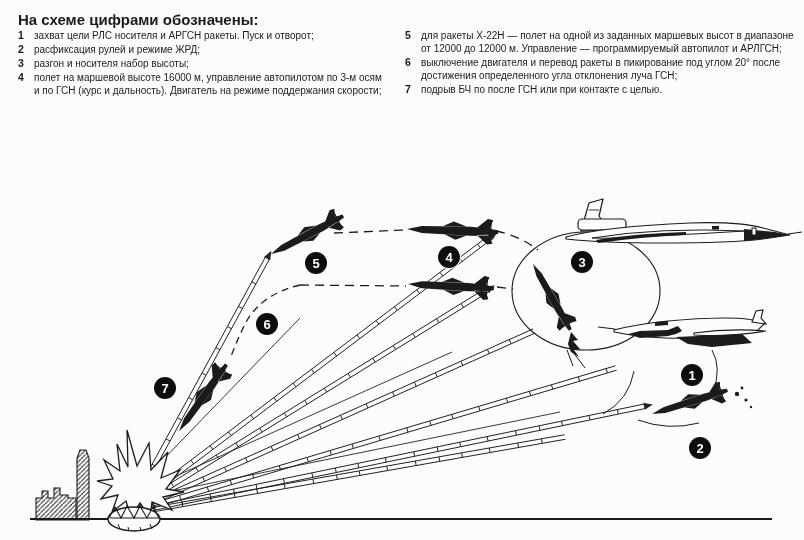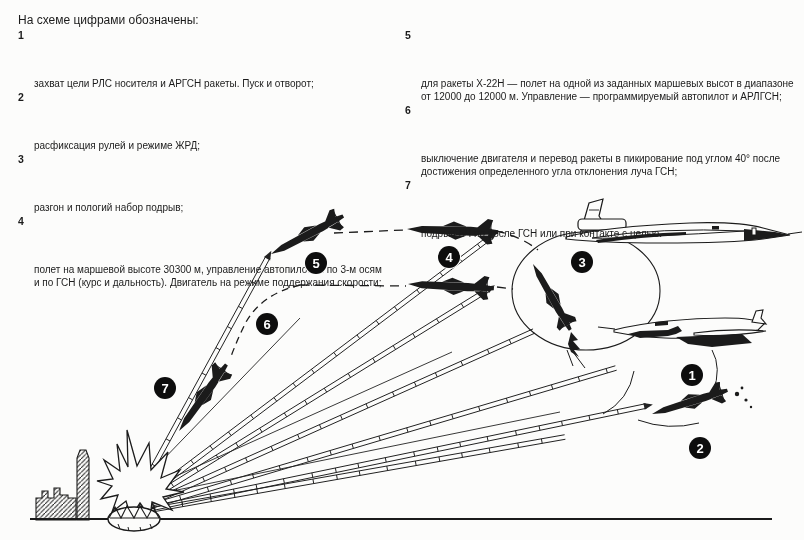"На схеме цифрами обозначены:" .legend-header { font-size: 12px -> 15px; font-weight: normal -> bold }
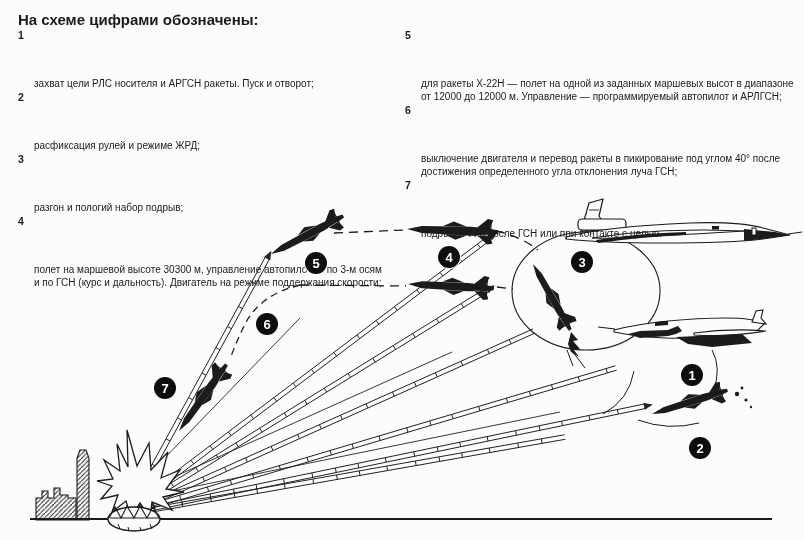"захват цели РЛС носителя и" .legend-item .txt { margin-top: 48px -> none }
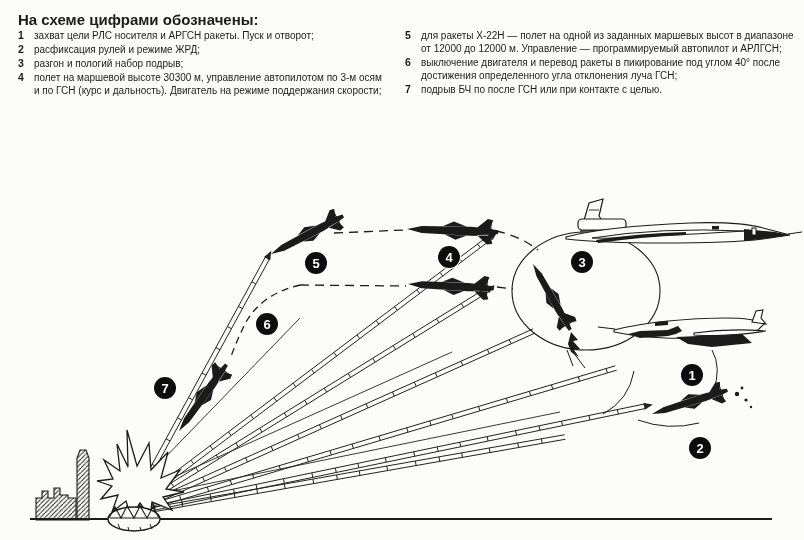"разгон и пологий набор подрыв;" span.txt { text: пологий набор подрыв -> носителя набор высоты }
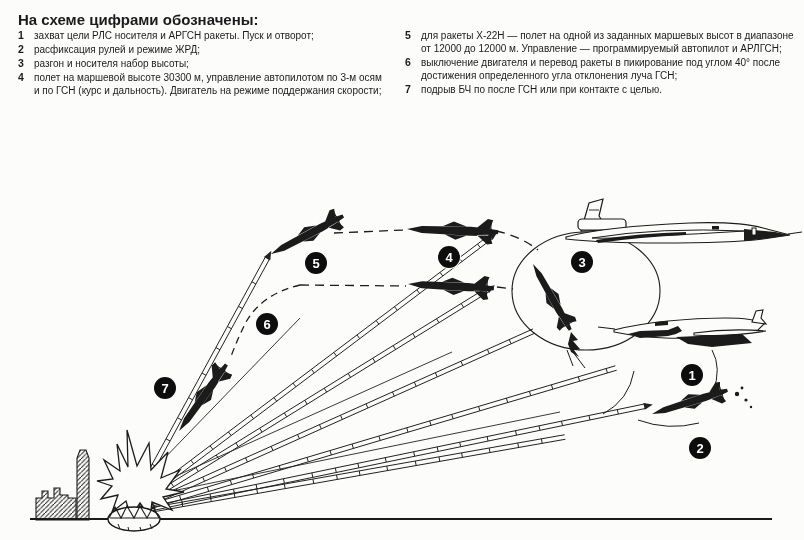"выключение двигателя и перевод ракеты" span.txt { text: 40 -> 20 }
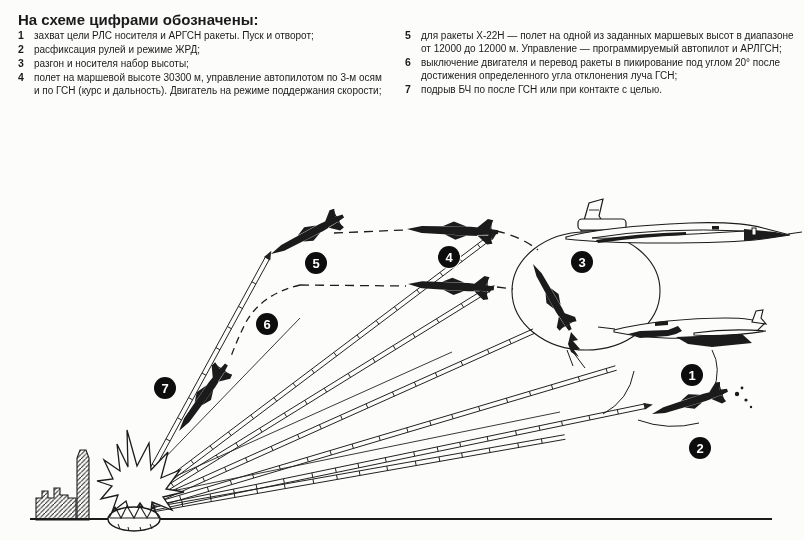"полет на маршевой высоте 30300" span.txt { text: 30300 -> 16000 }
